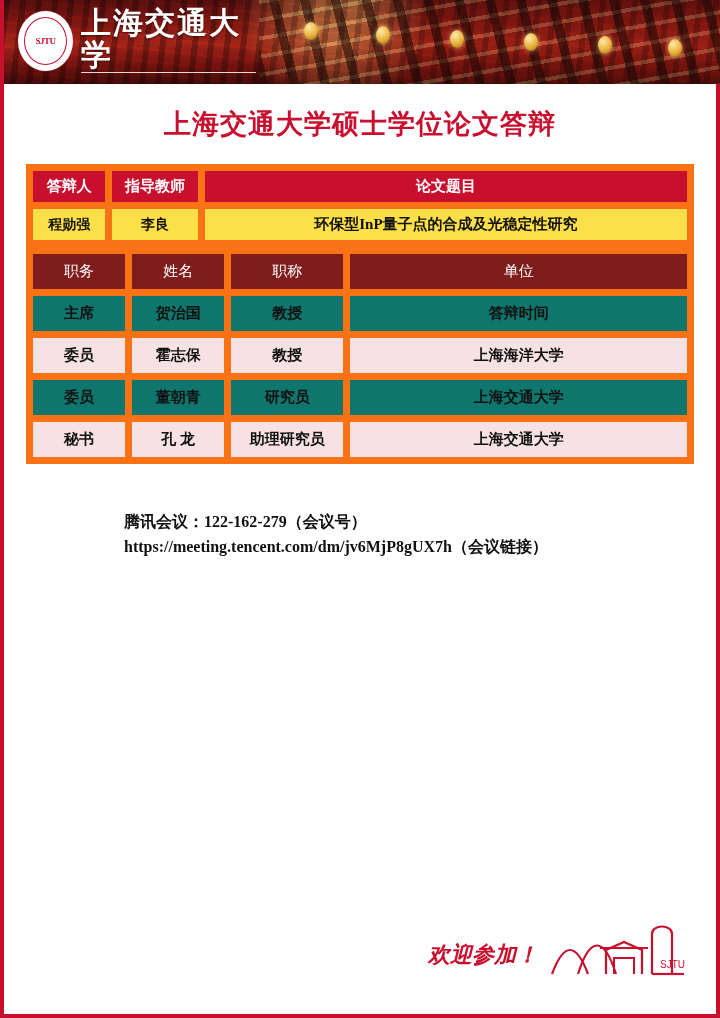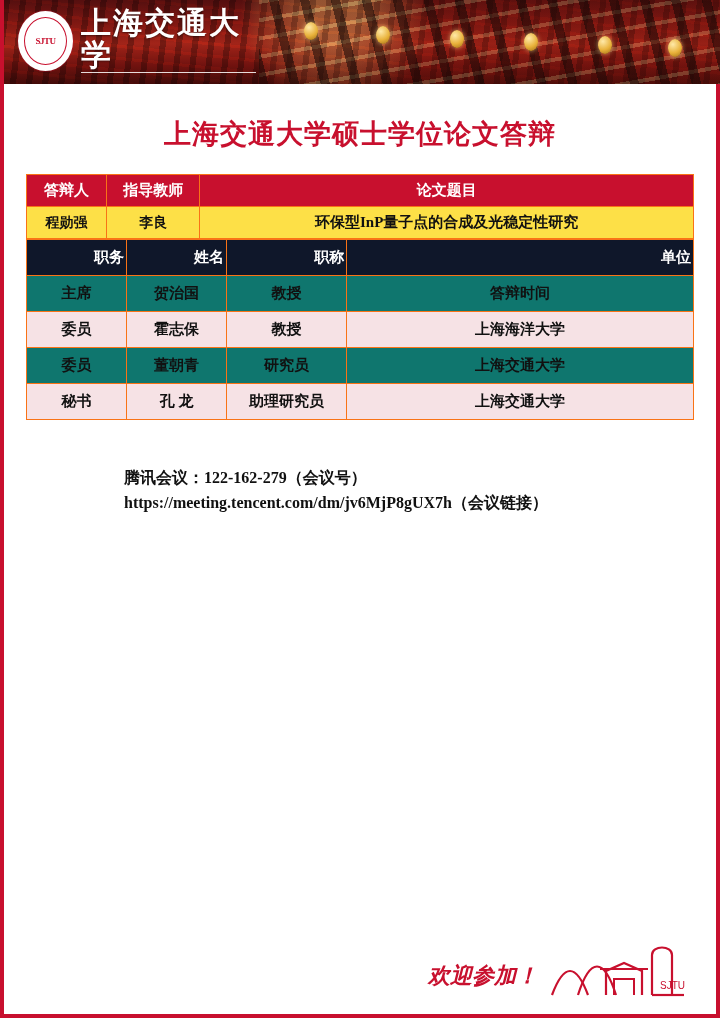"上海交通大学硕士学位论文答辩" .main-title { margin-top: 32px -> 22px }
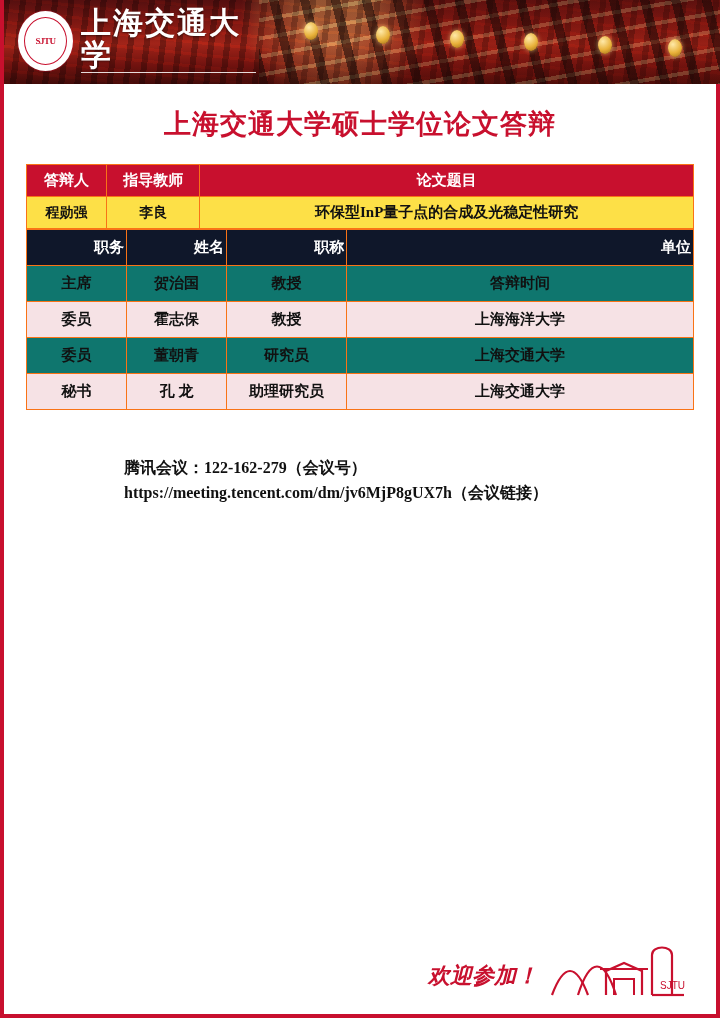"答辩人" .tbl1 th, .tbl1 td, .tbl2 th, .tbl2 td { border: 1px solid #f97316 -> 7px solid #f97316 }
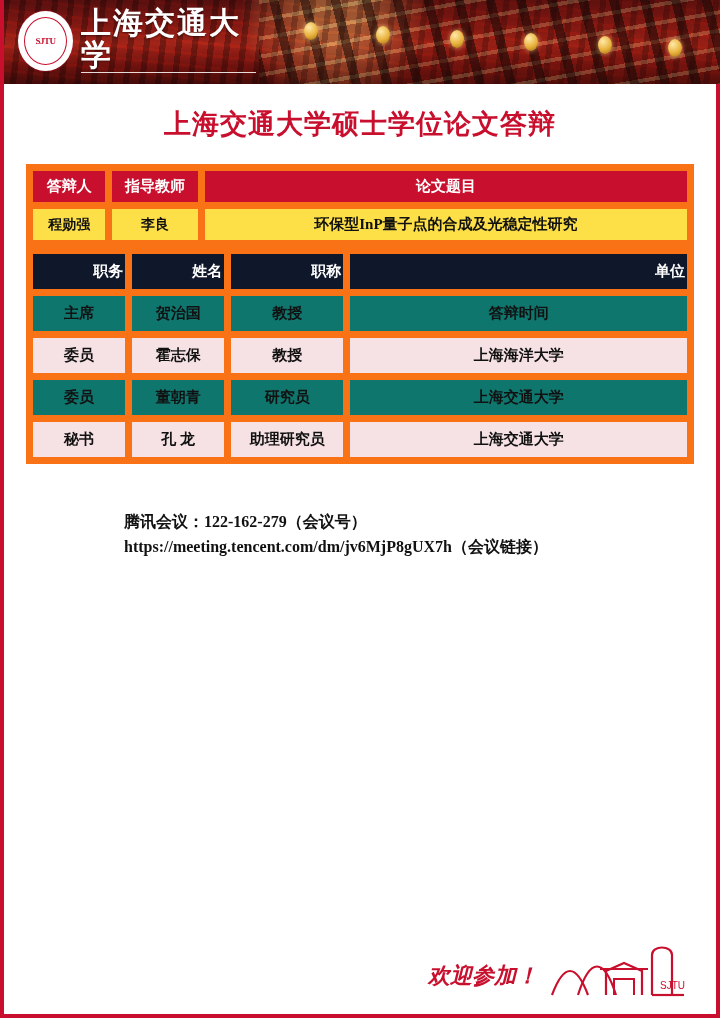"职务" .tbl2 th { background: #0f172a -> #7f1d1d; font-weight: bold -> normal; text-align: right -> none }
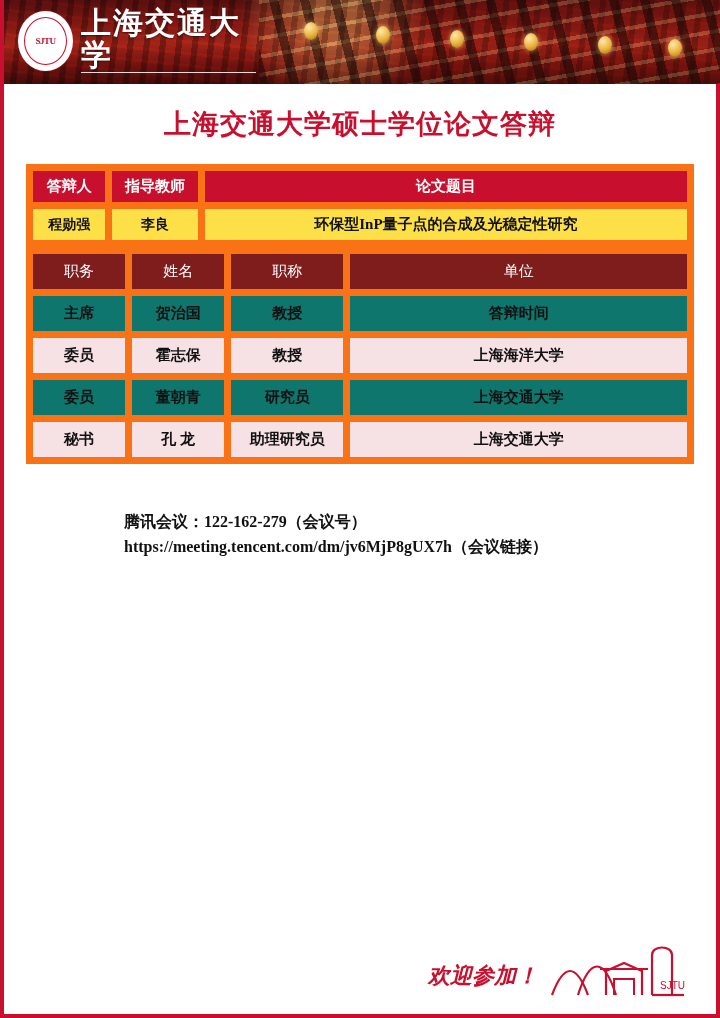"欢迎参加！" .footer { bottom: 9px -> 30px }
